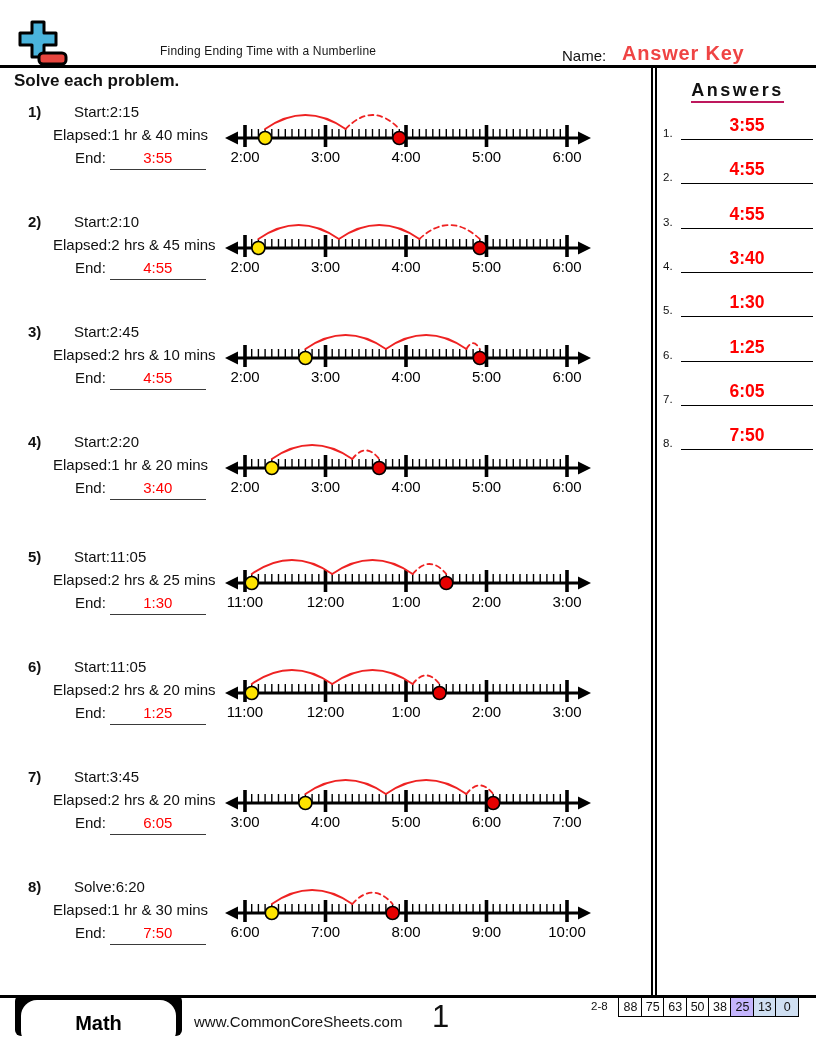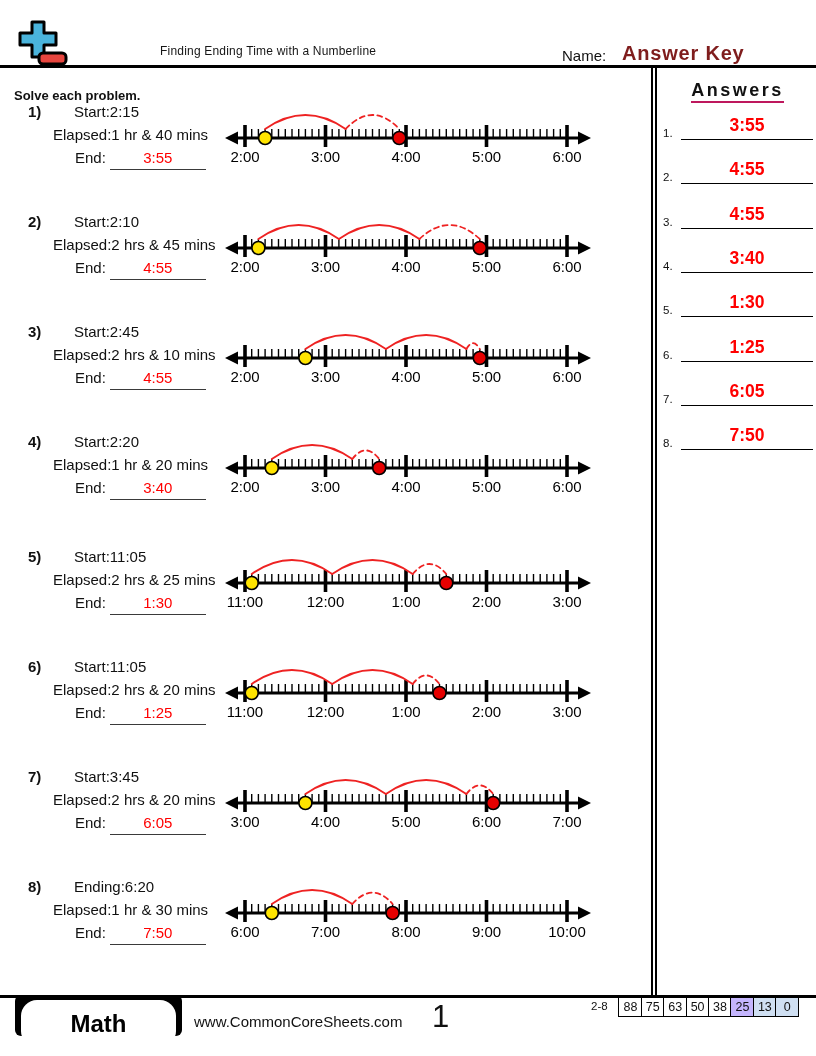"Answer Key" div { color: #7f1d1d -> #ef4444 }
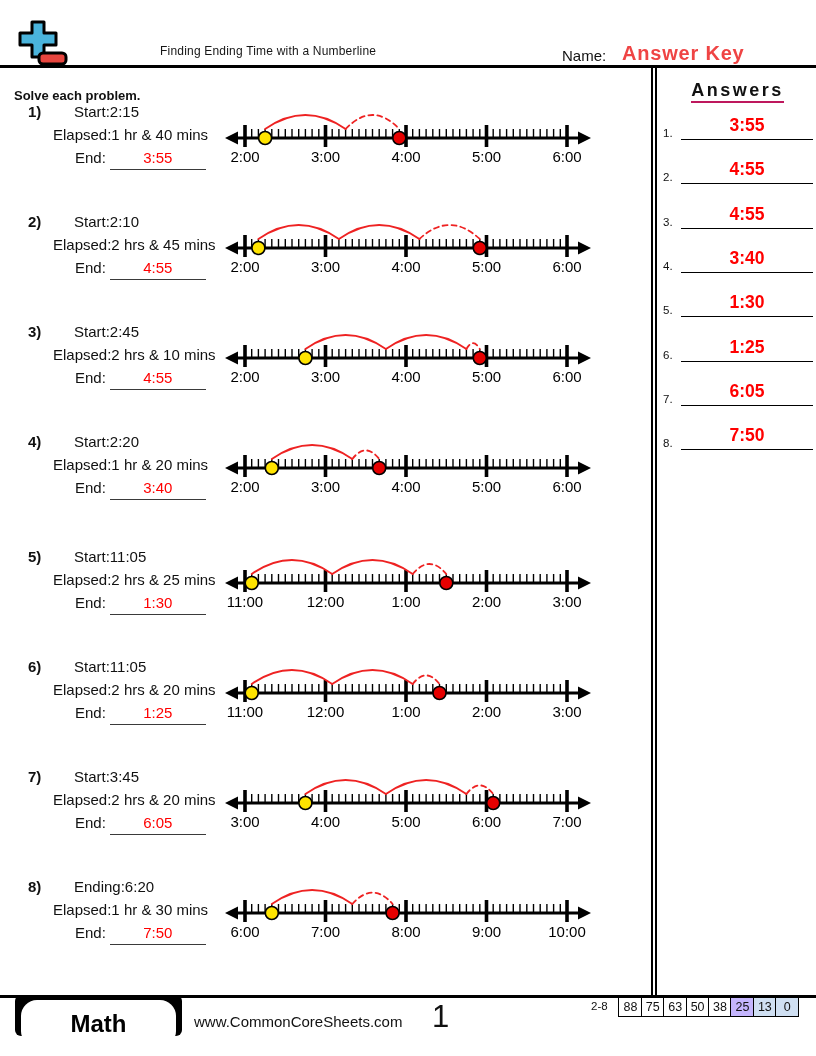"Solve each problem." #instruction { font-size: 13px -> 17px; top: 88px -> 71px }
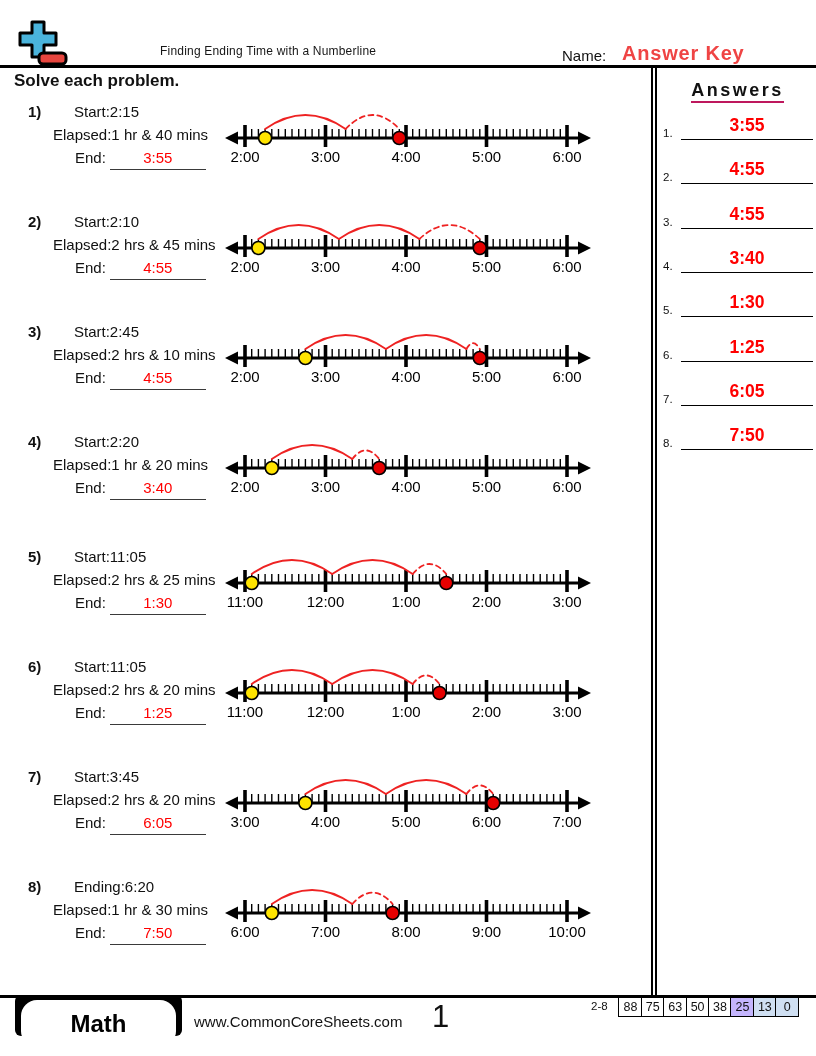"Ending:6:20" div.p-start { text: Ending:6:20 -> Solve:6:20 }
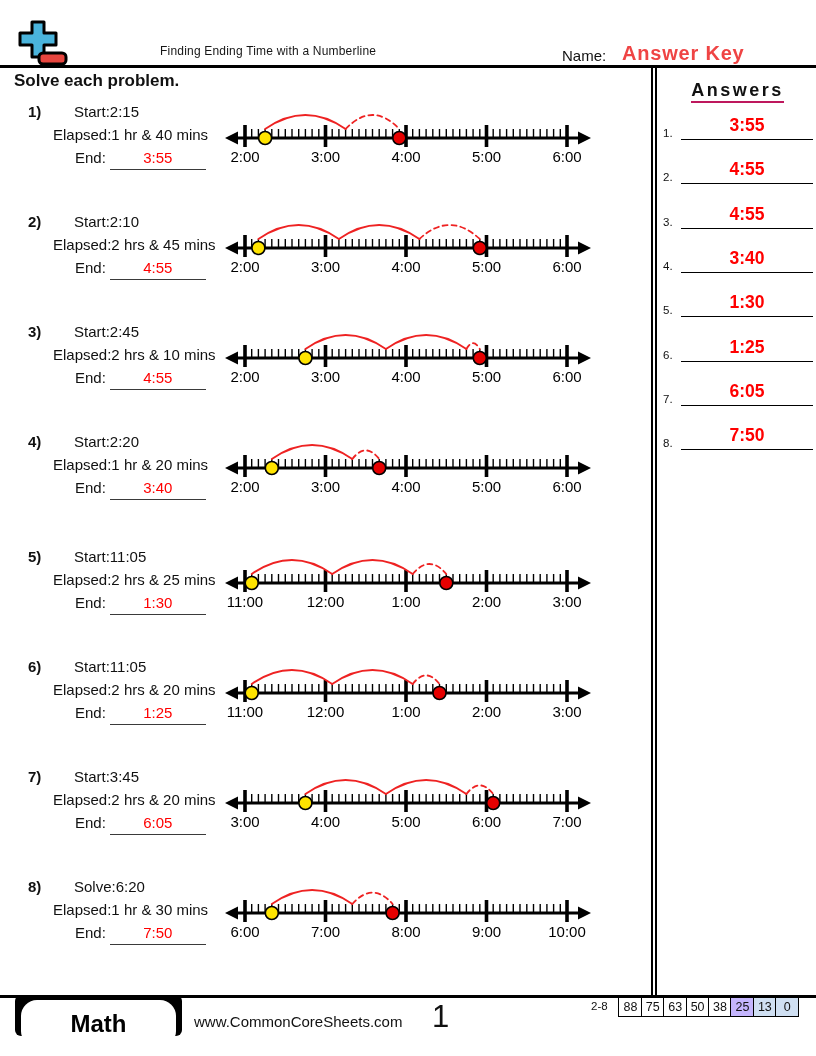"Math" #math-pill { font-size: 24px -> 20px }
